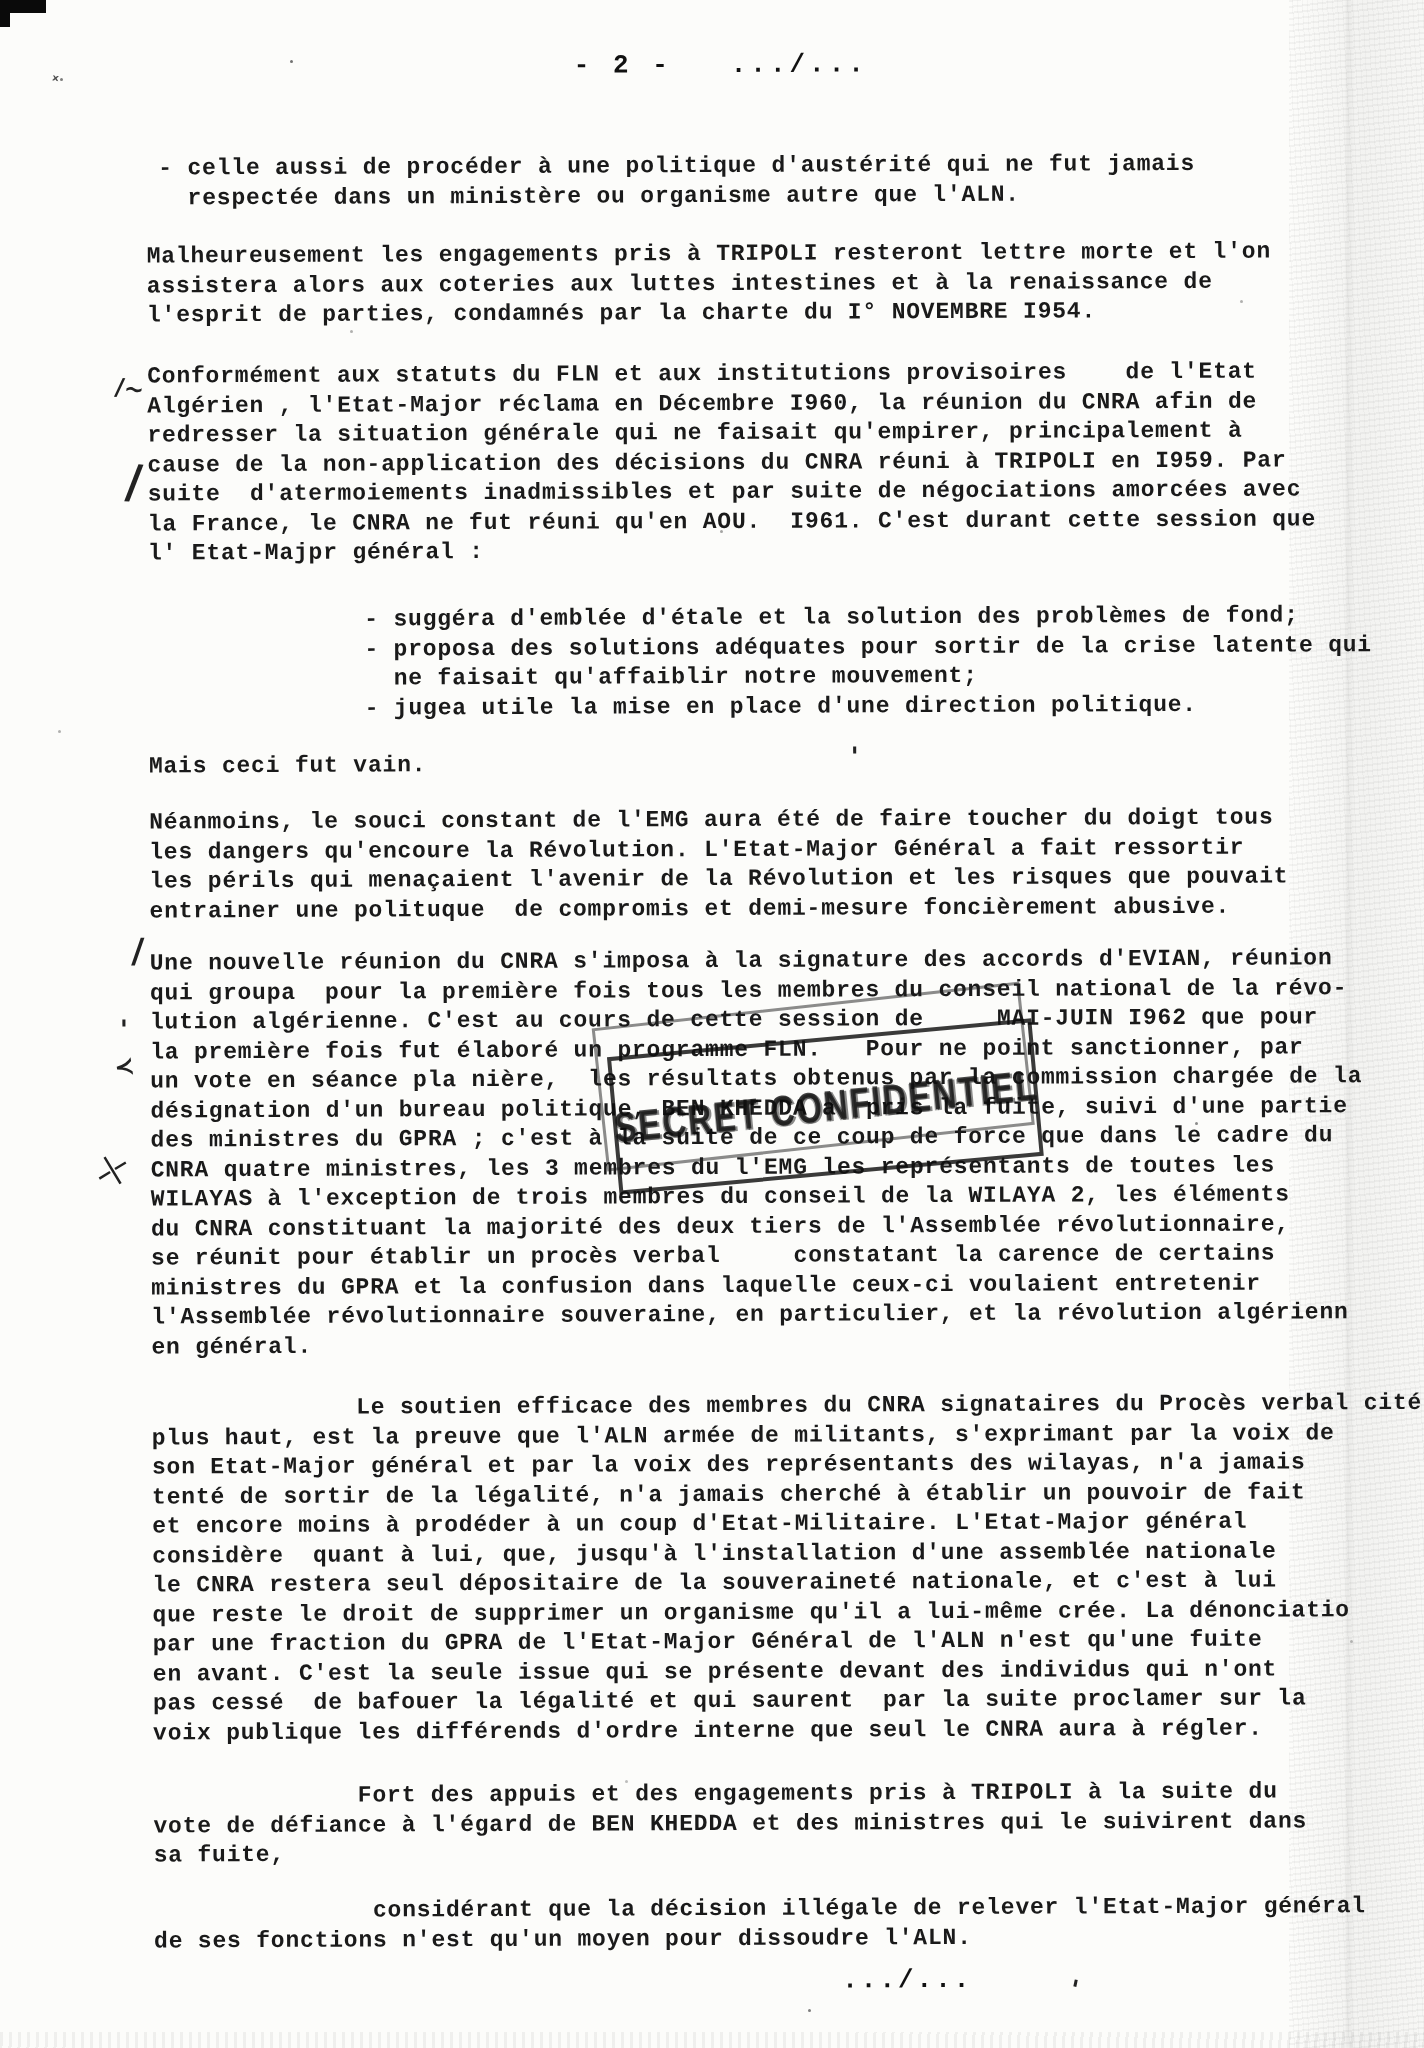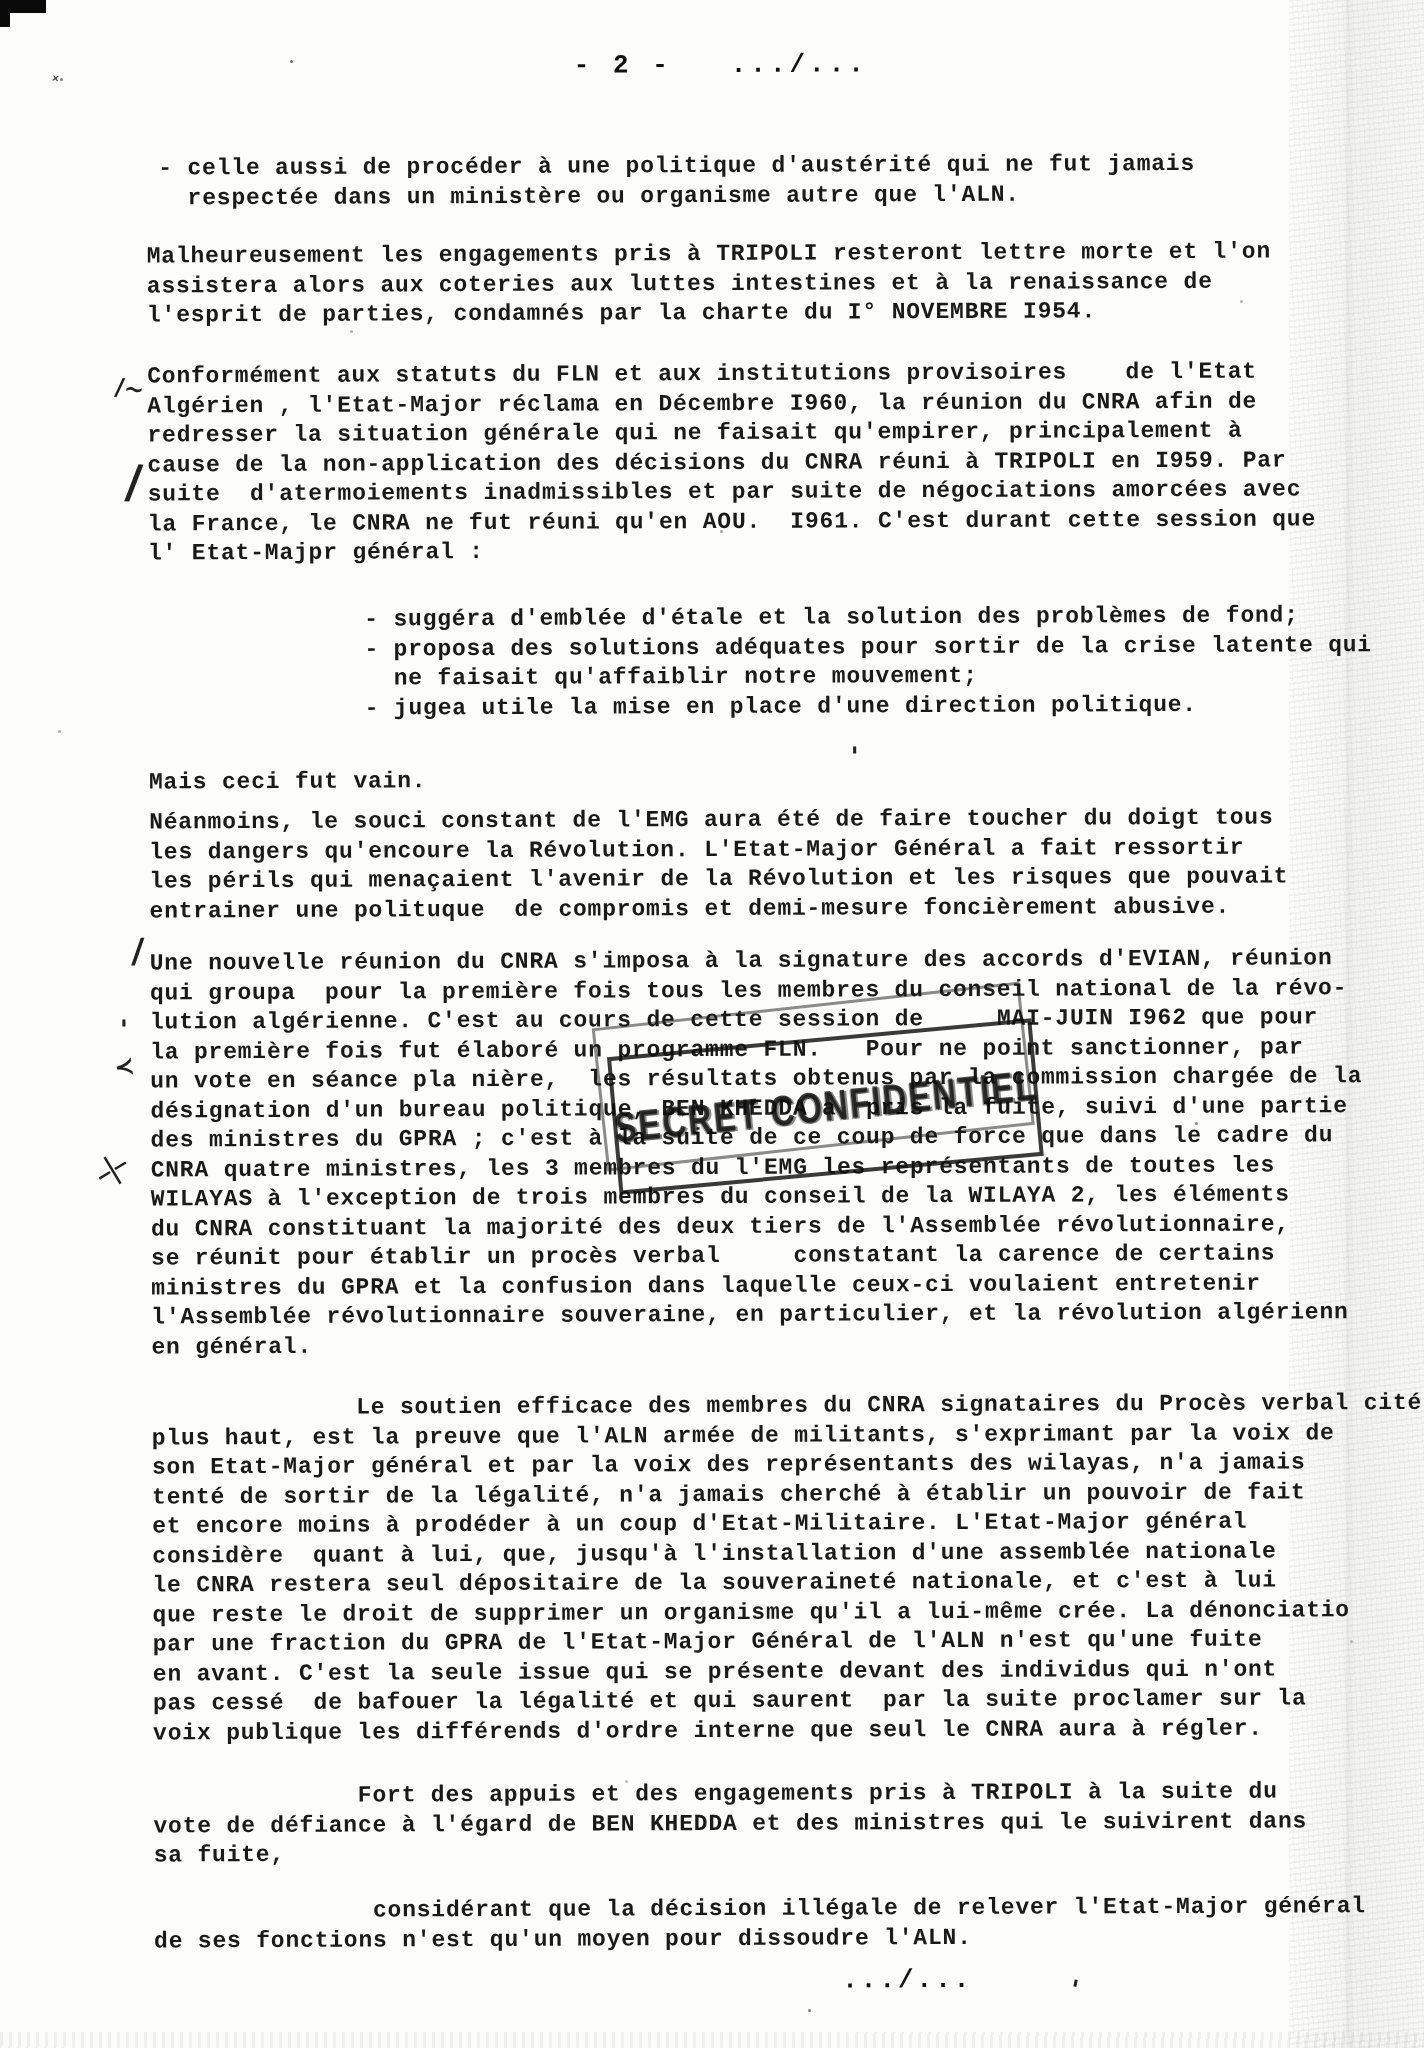"Mais ceci fut vain." div.para { margin-top: 16px -> none }
